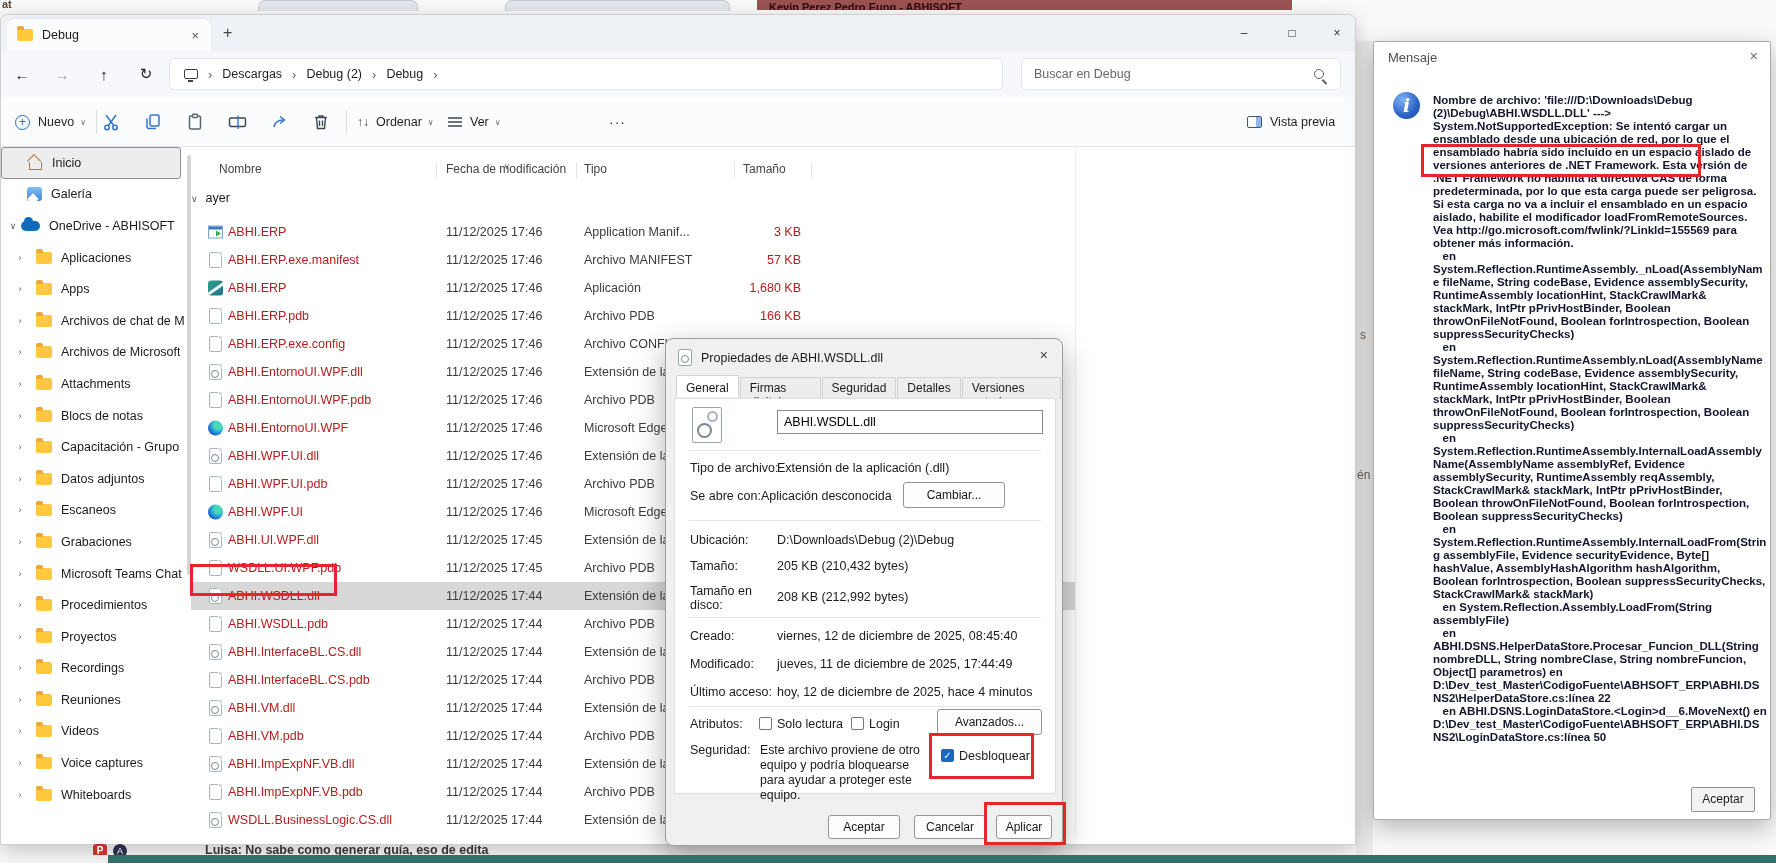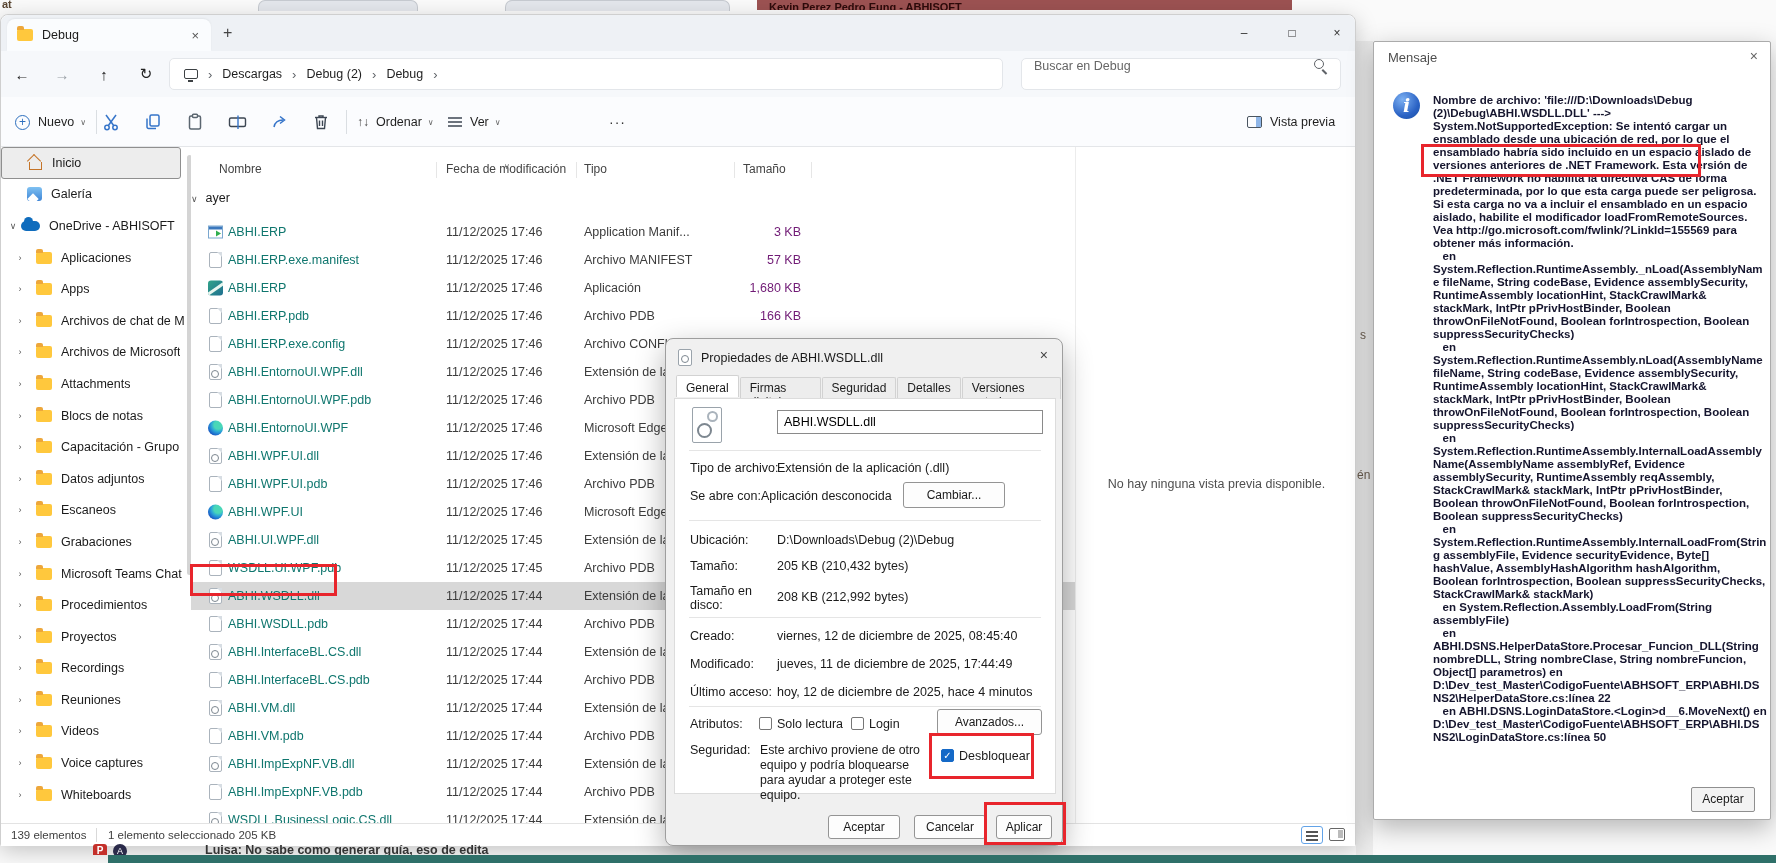"Buscar en Debug" .search-pill { align-items: none -> center }
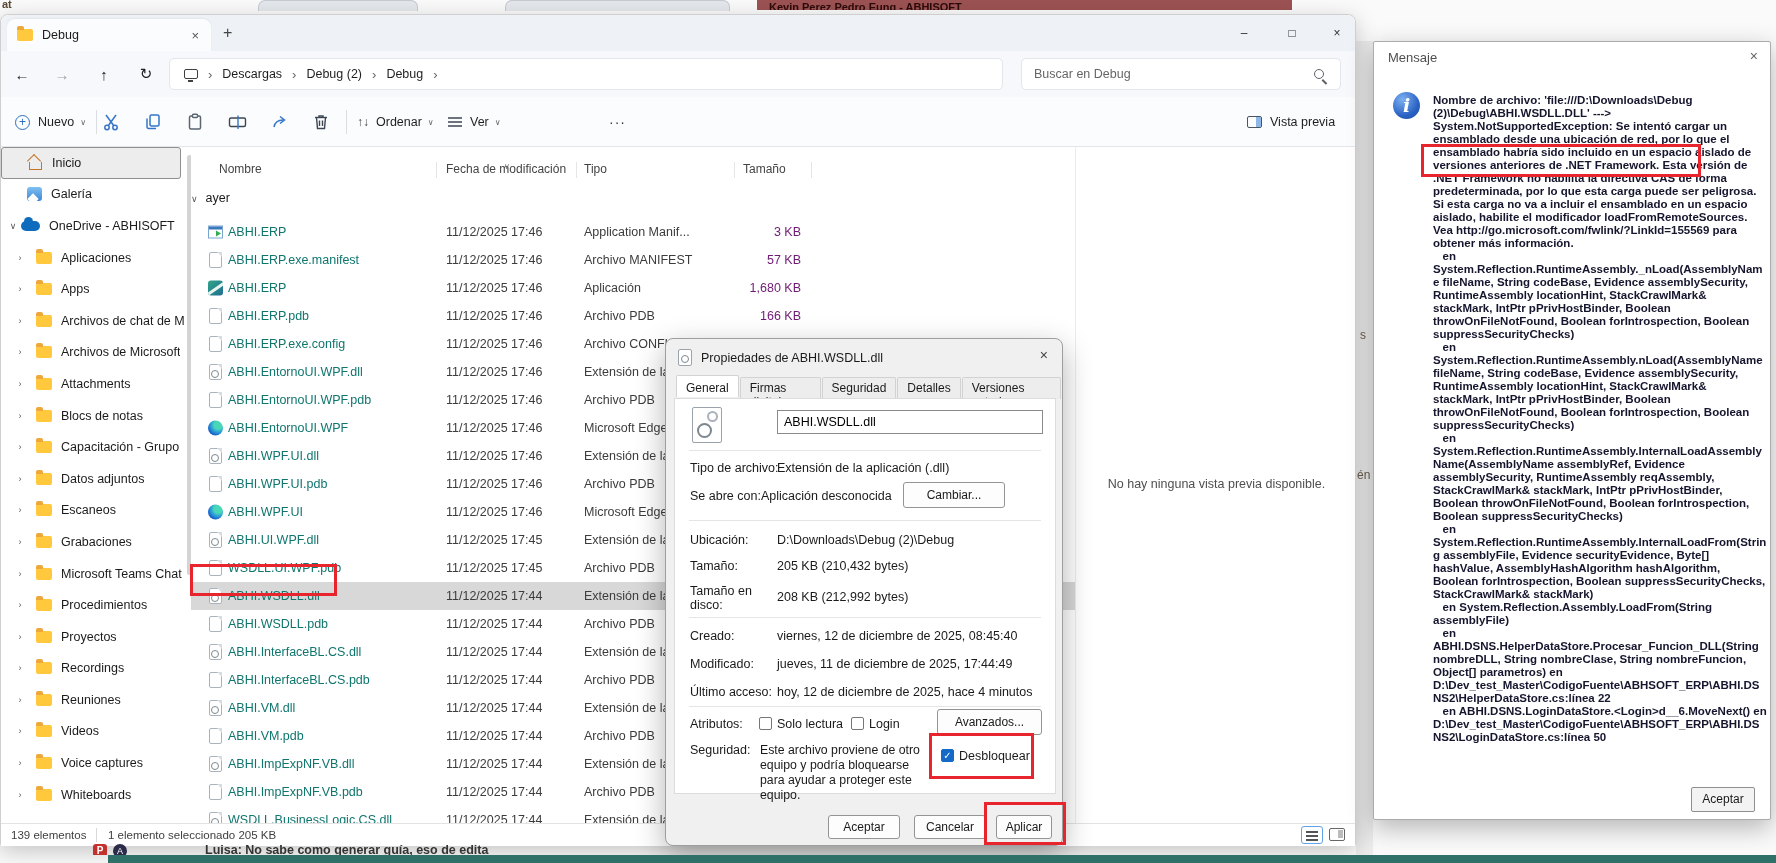"ABHI.ERP" .f-name { color: #0f766e -> #b91c1c }
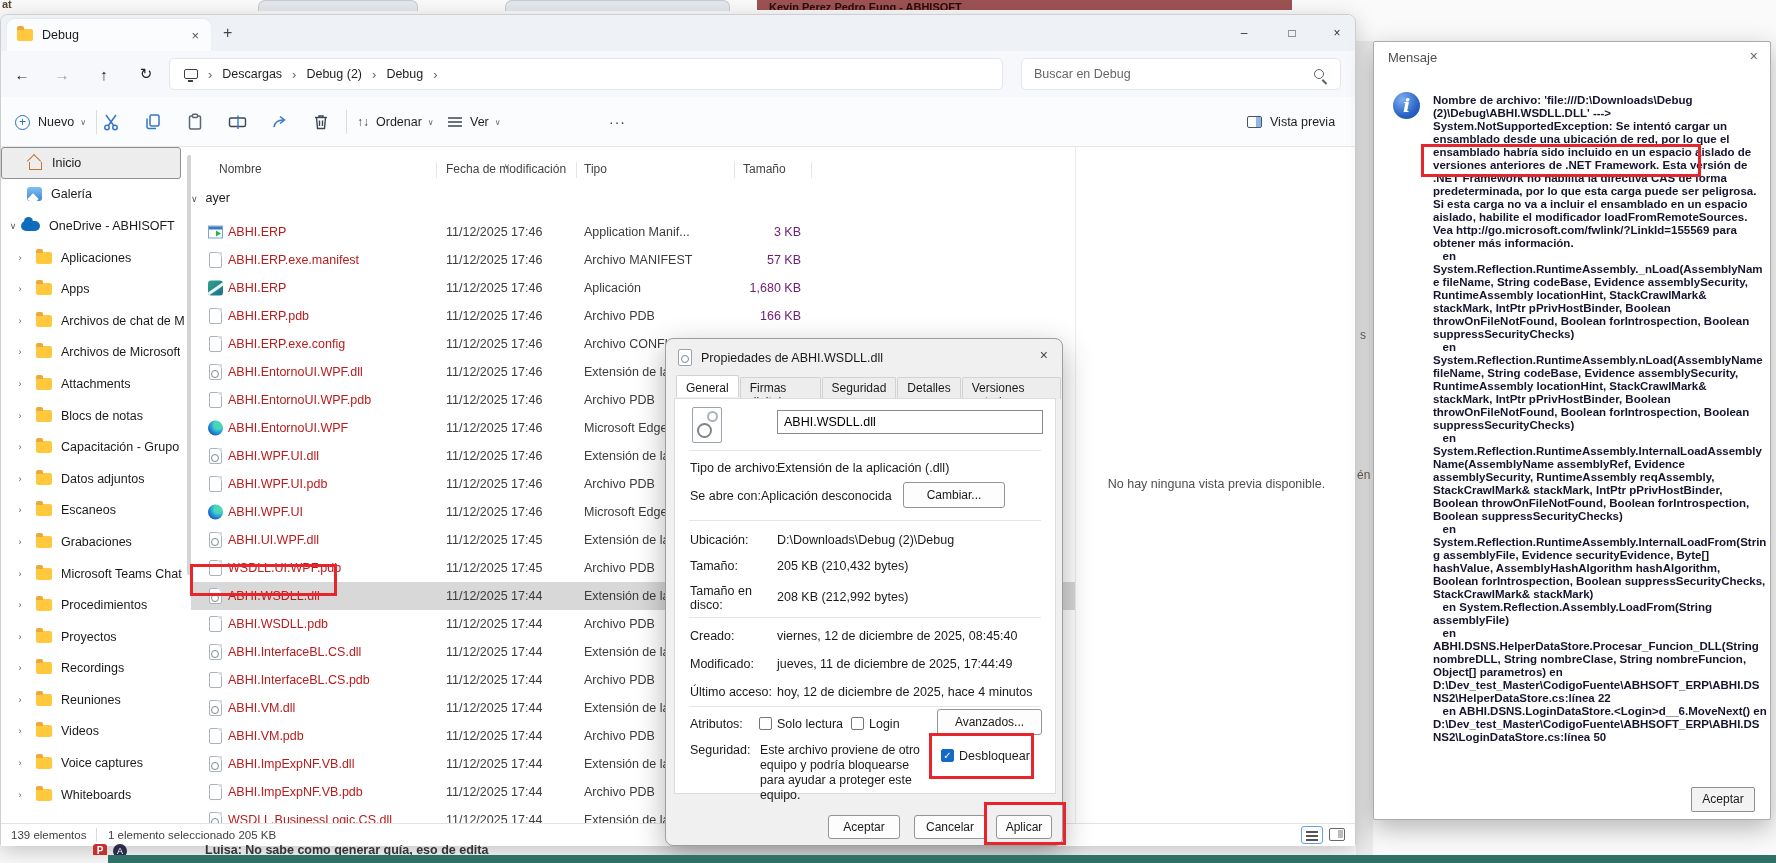"3 KB" .f-size { color: #701a75 -> #b91c1c }
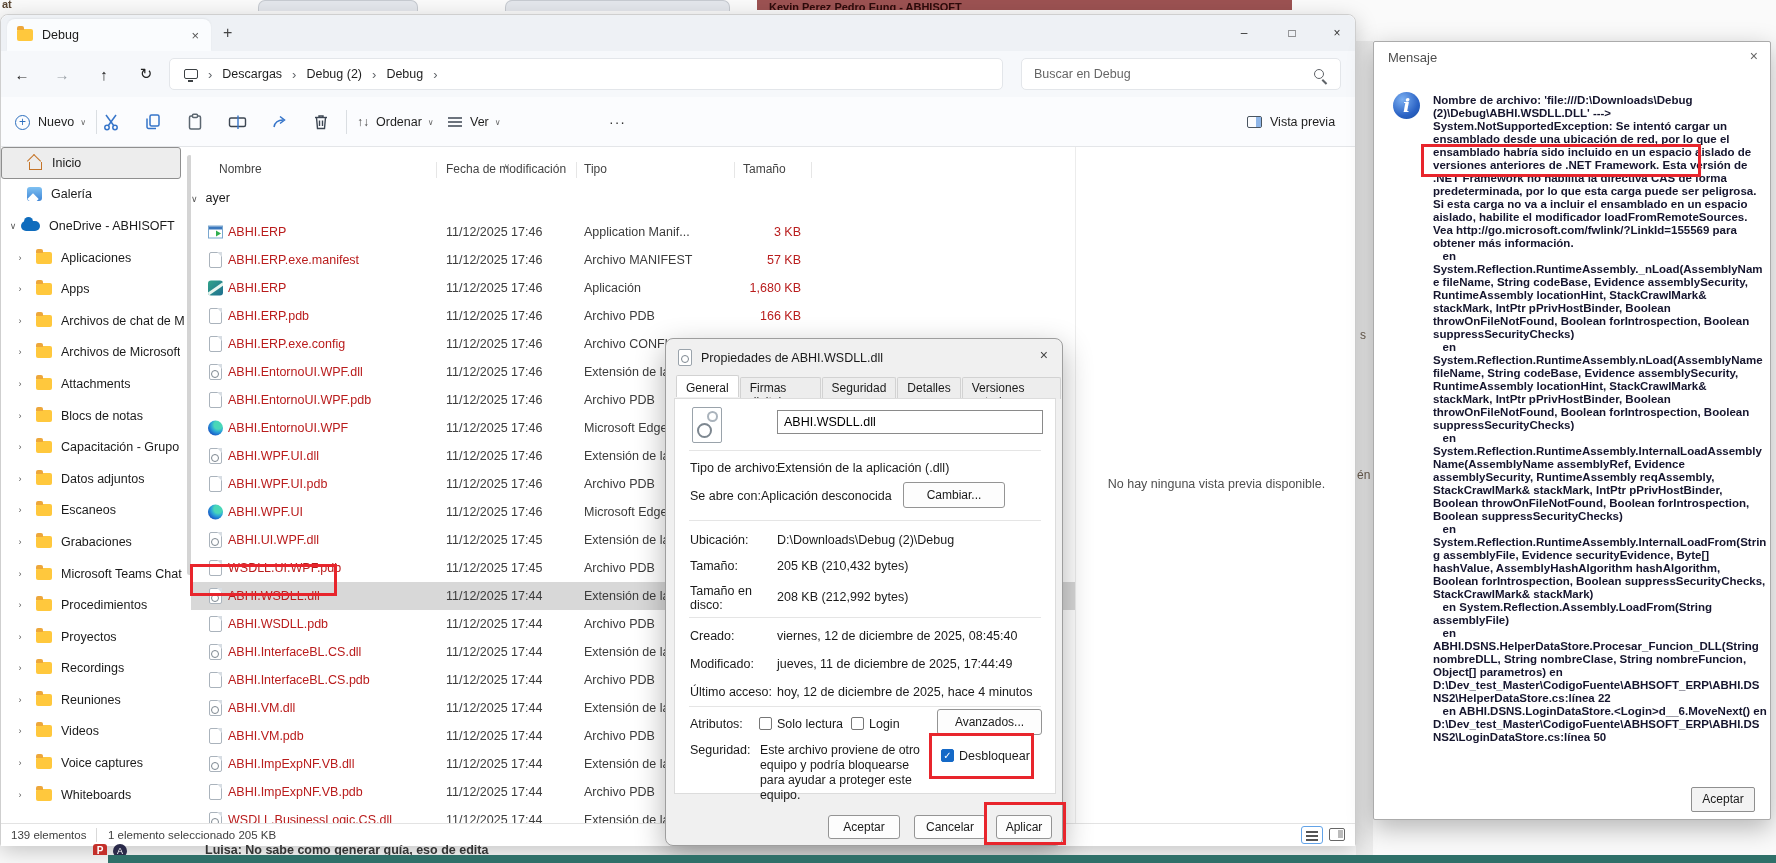"No hay ninguna vista previa" div.preview { html: <div> <div>No hay ninguna vista previa disponible.</div> </div> -> none }
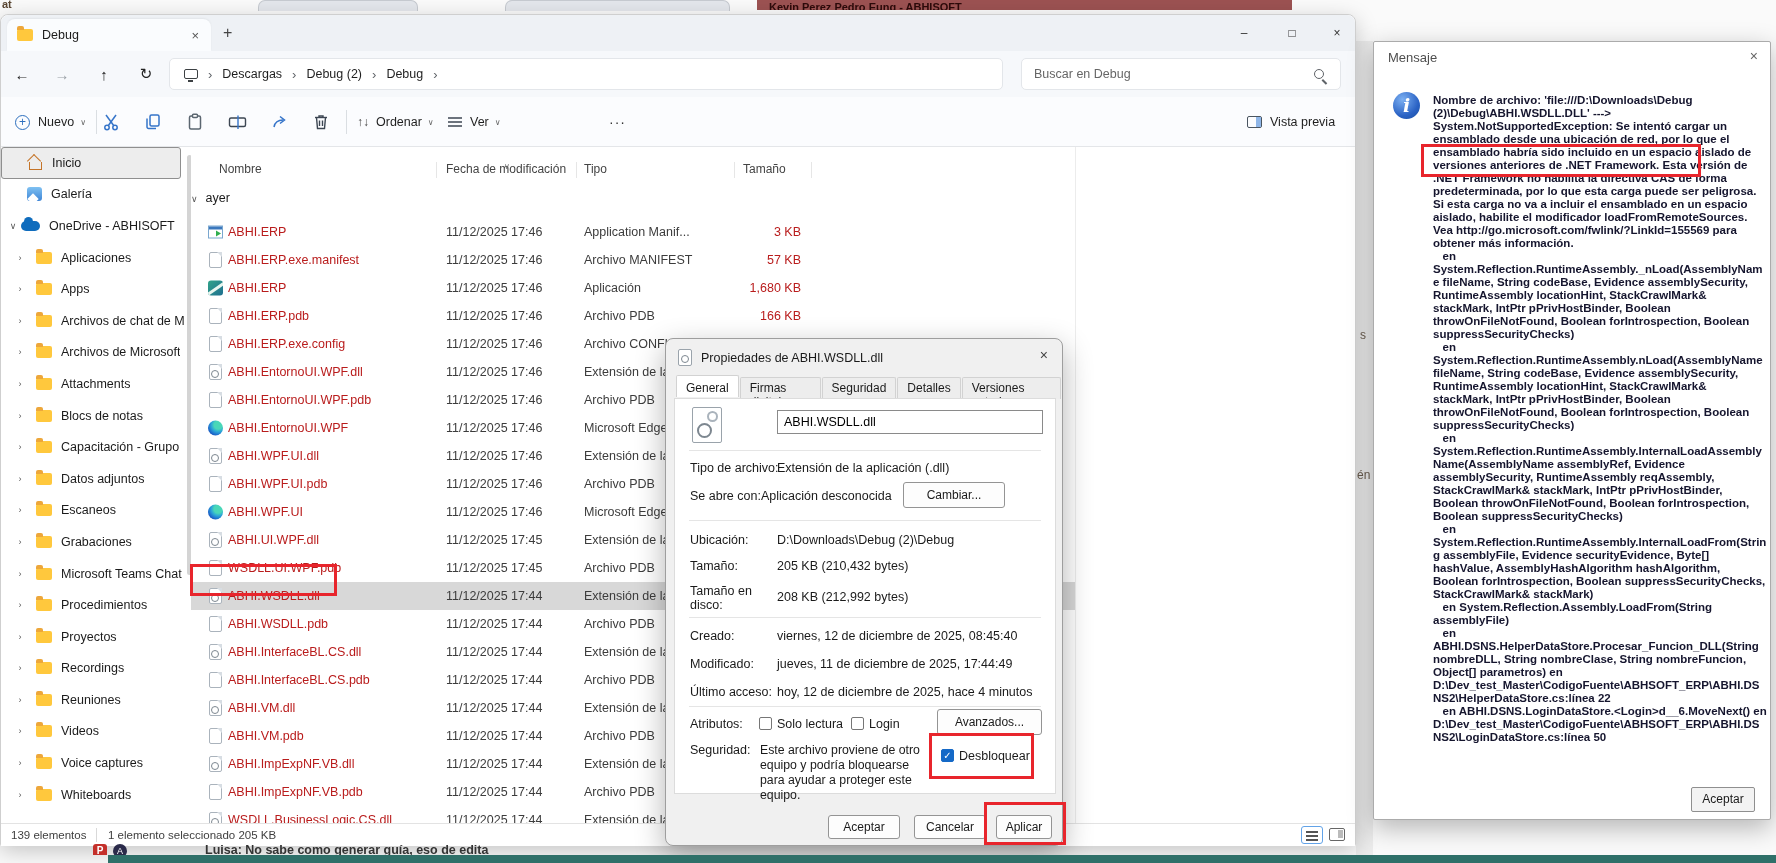"139 elementos" div.statusbar { html: <div> <span>139 elementos</span> <span></span> <span>1 elemento seleccionado 205 KB</span> <span></span> <span></span> </div> -> none }
